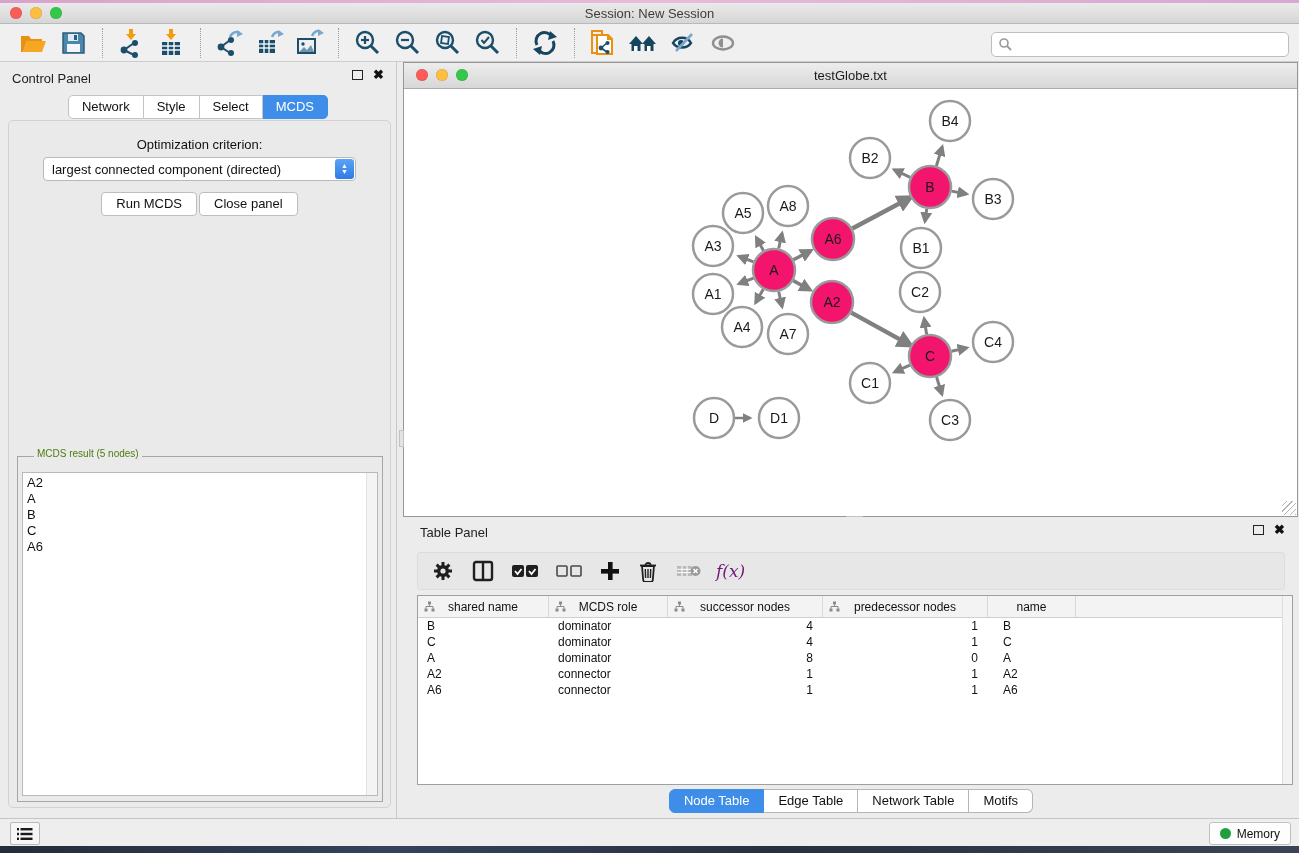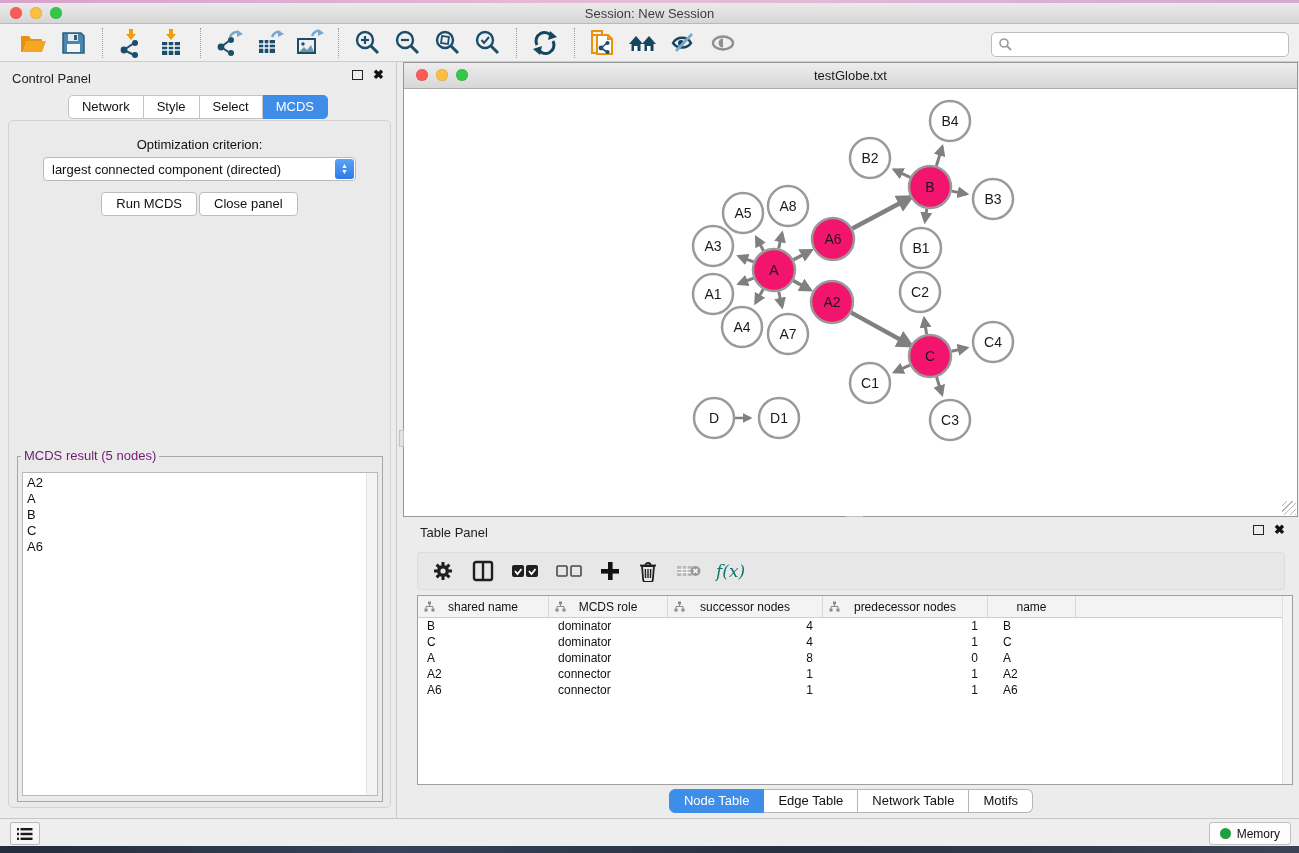"MCDS result (5 nodes)" .groupbox-legend { color: #701a75 -> #4d7c0f; font-size: 13px -> 10px; left: 3px -> 16px }
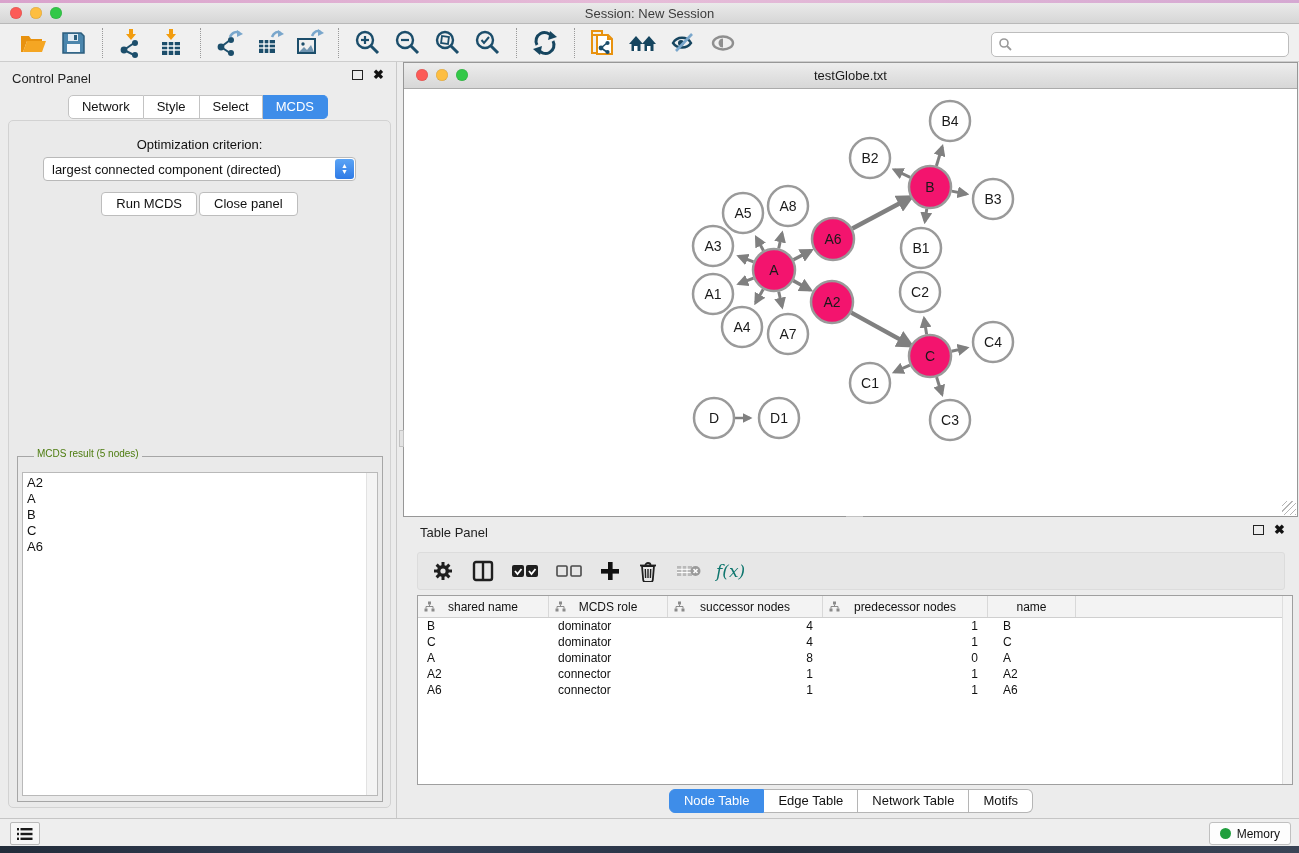"f(x)" .fx-label { color: #0f766e -> #701a75 }
